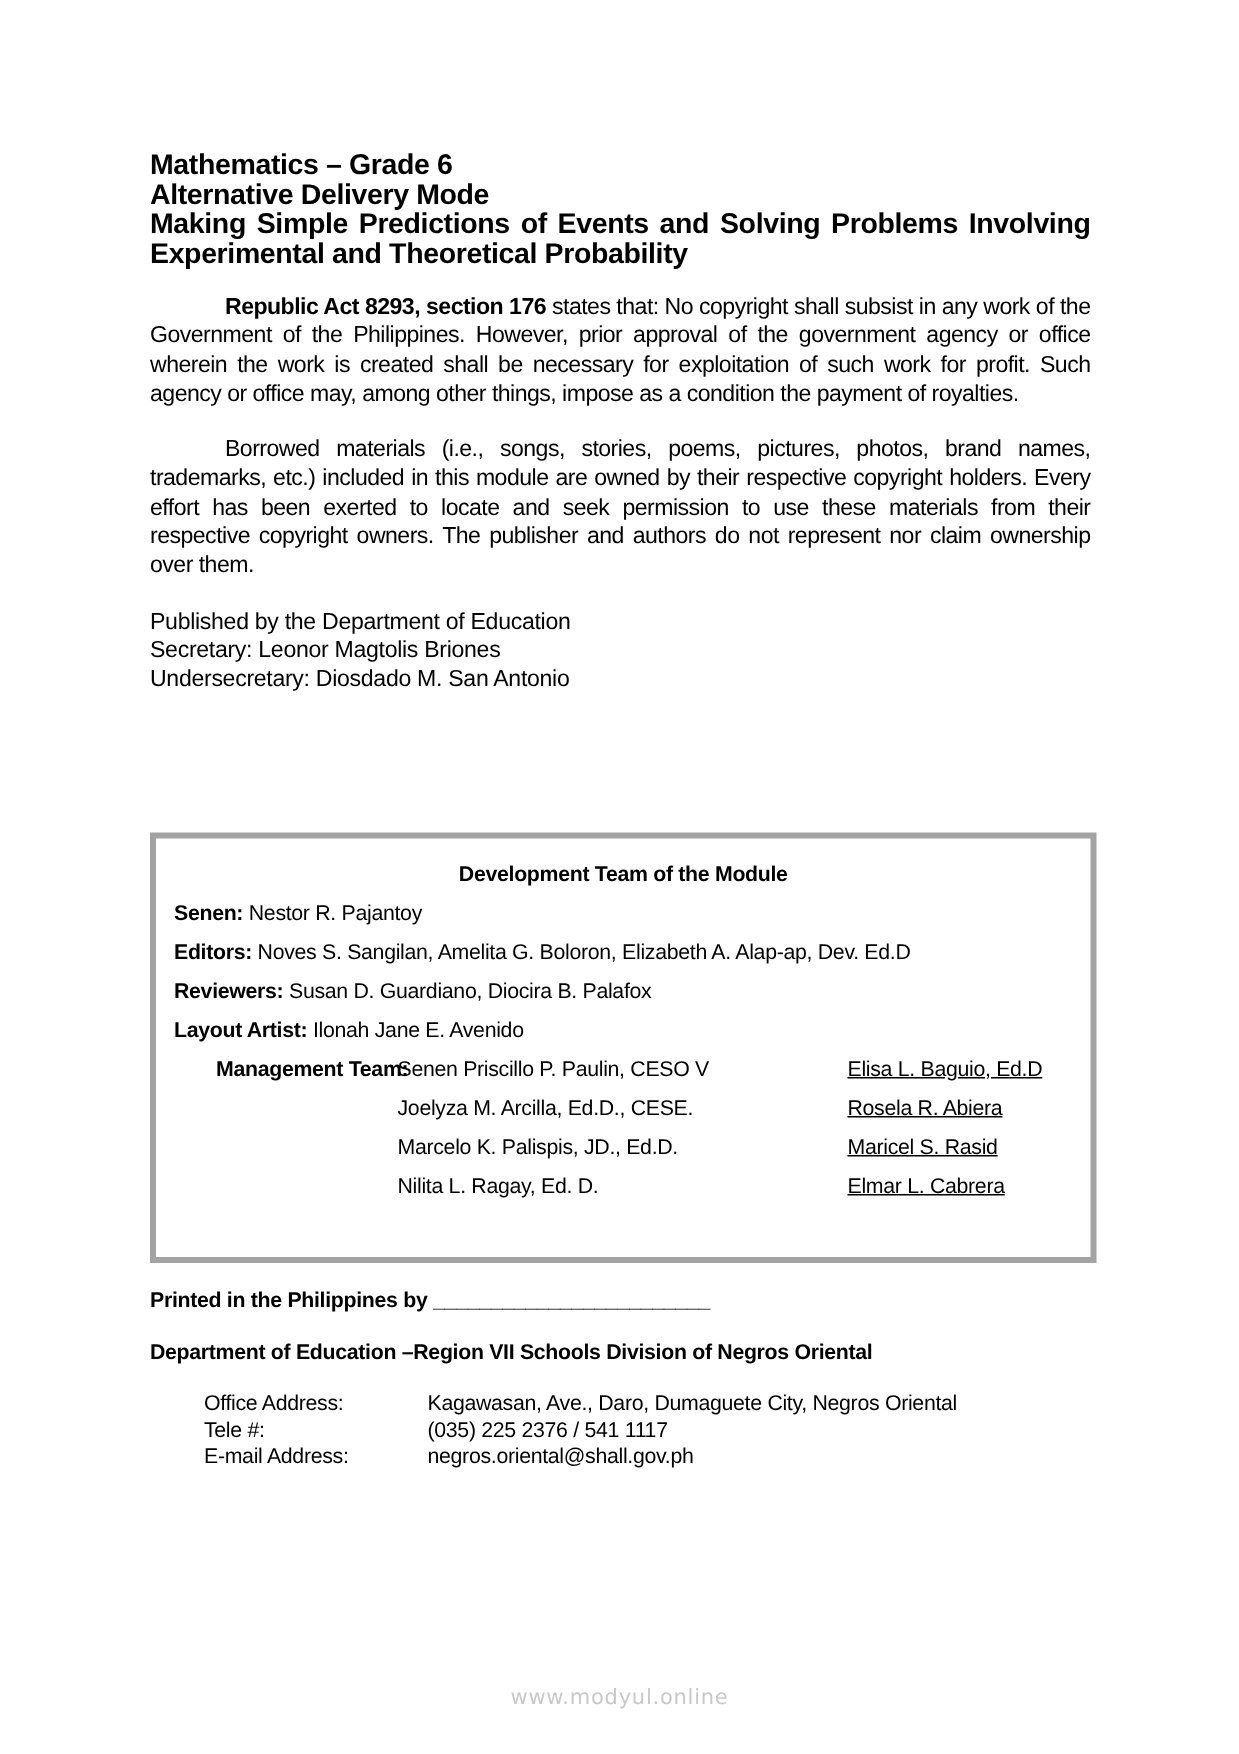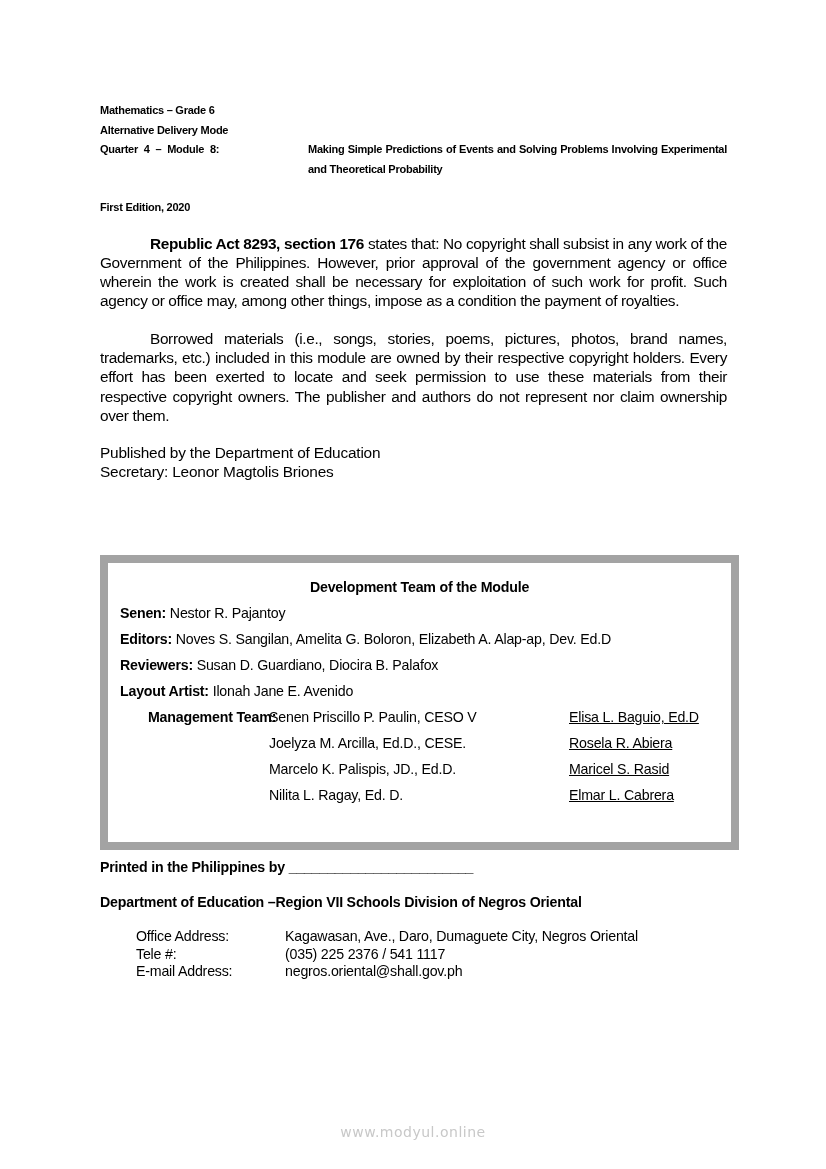"Mathematics – Grade 6" .hdr-line { font-size: 11px -> 19px }
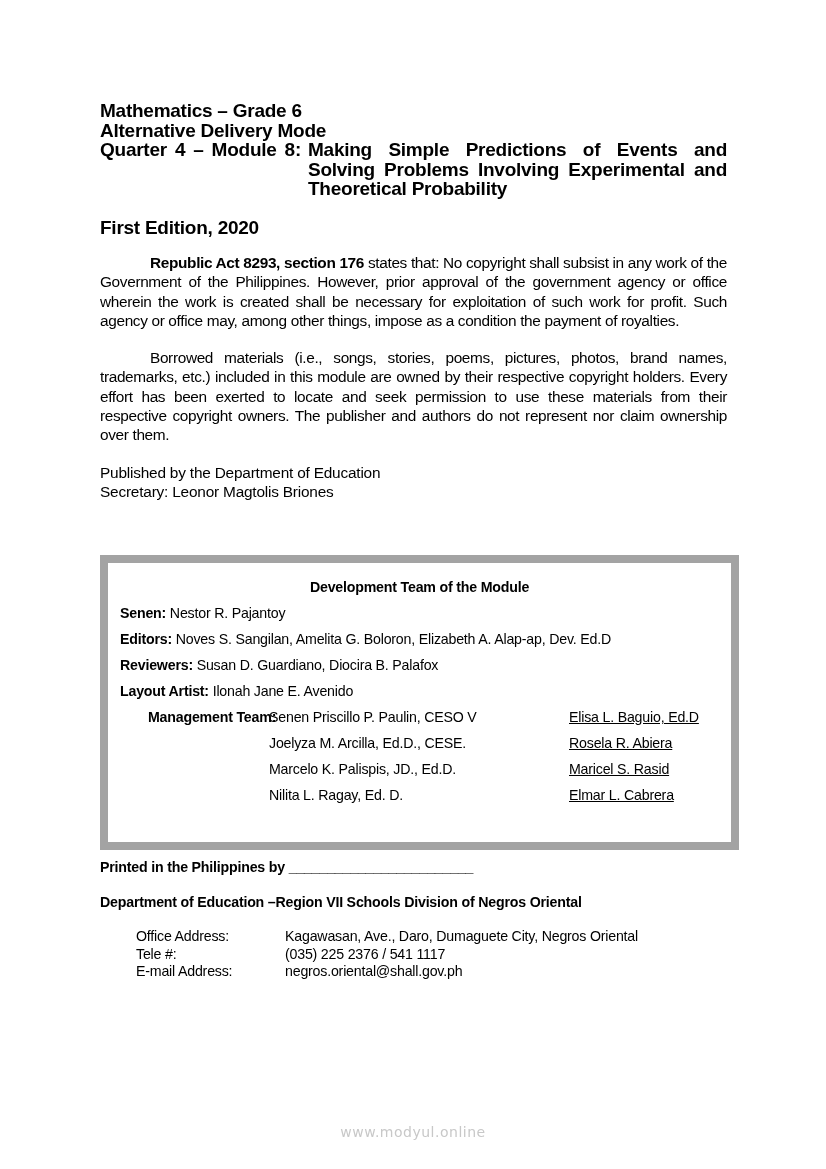"Quarter 4 – Module 8:" span.module-label { html: <span>Quarter 4 – Module 8:</span> -> none }
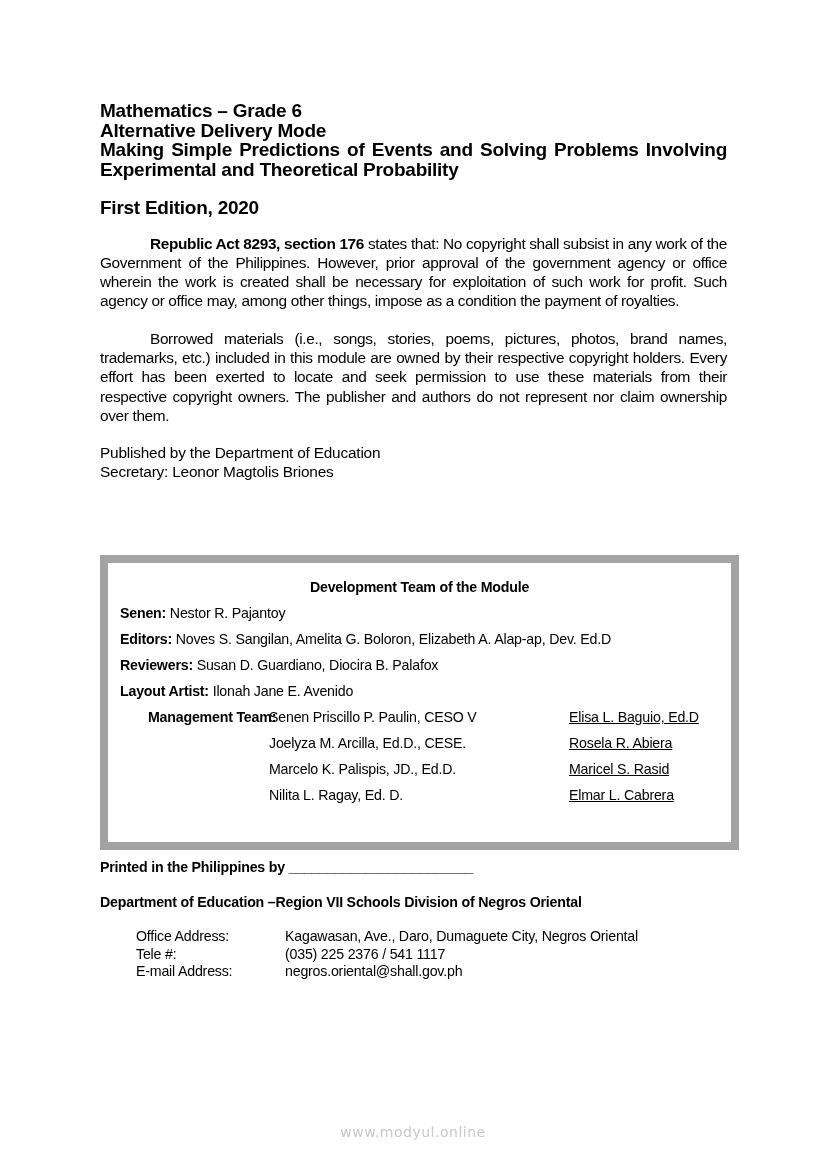"First Edition, 2020" div.hdr-line { html: <div>First Edition, 2020</div> -> none }
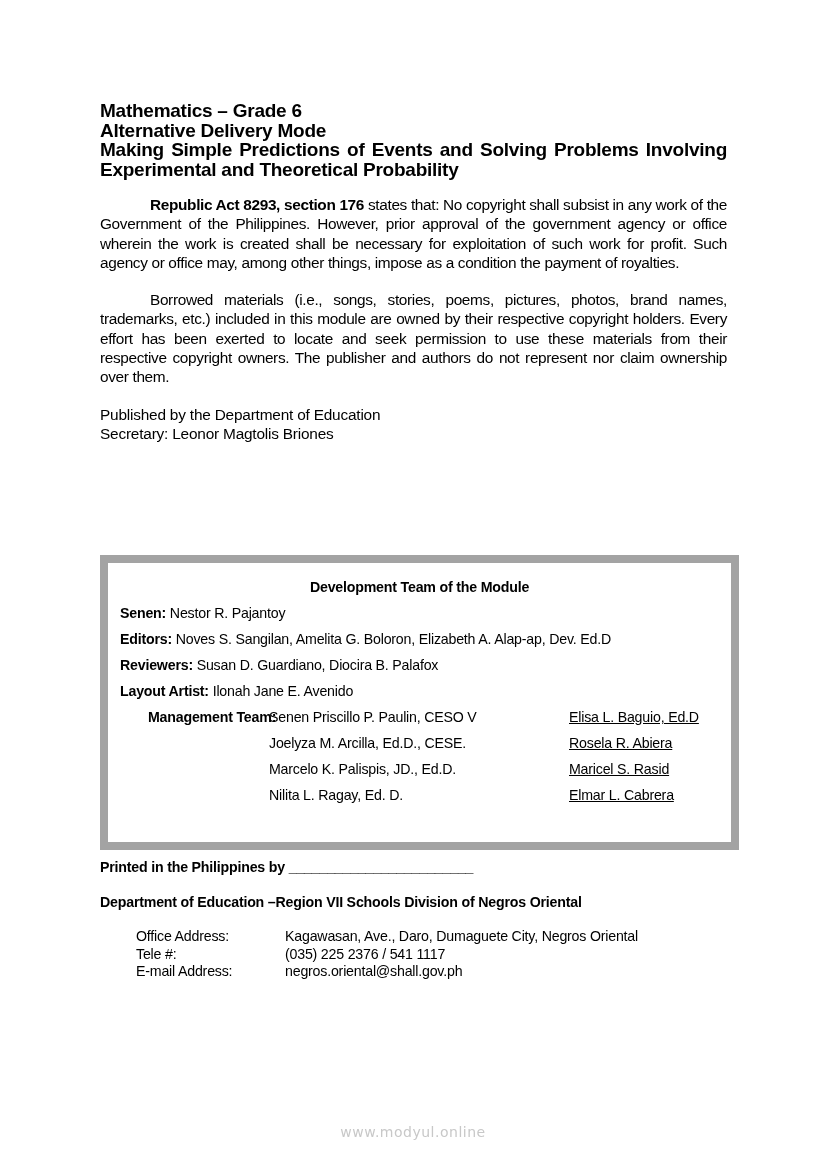"Undersecretary: Diosdado M. San Antonio" div { html: none -> <div>Undersecretary: Diosdado M. San Antonio</div> }
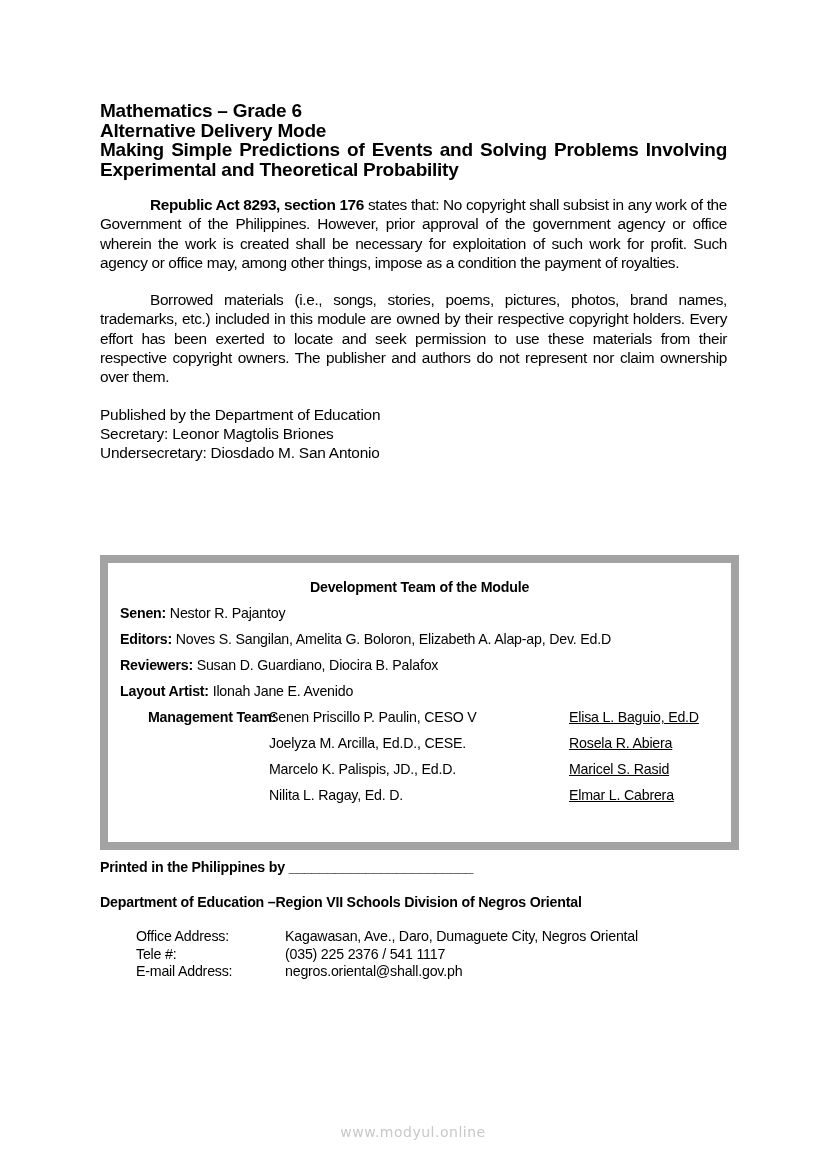"Development Team of the Module" .dev-box { border: 8px solid #a3a3a3 -> 4px solid #a3a3a3 }
